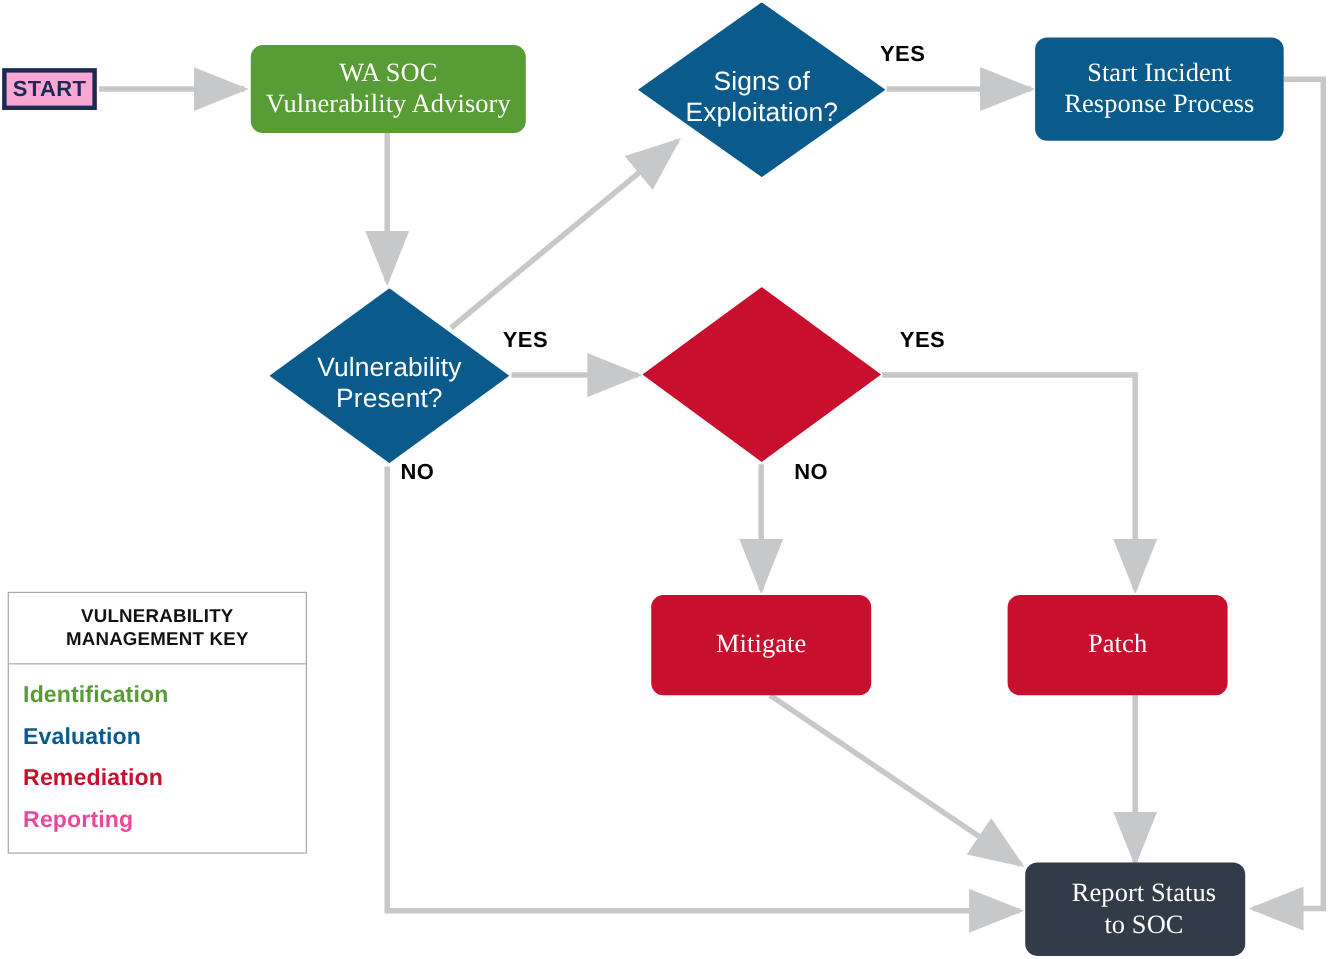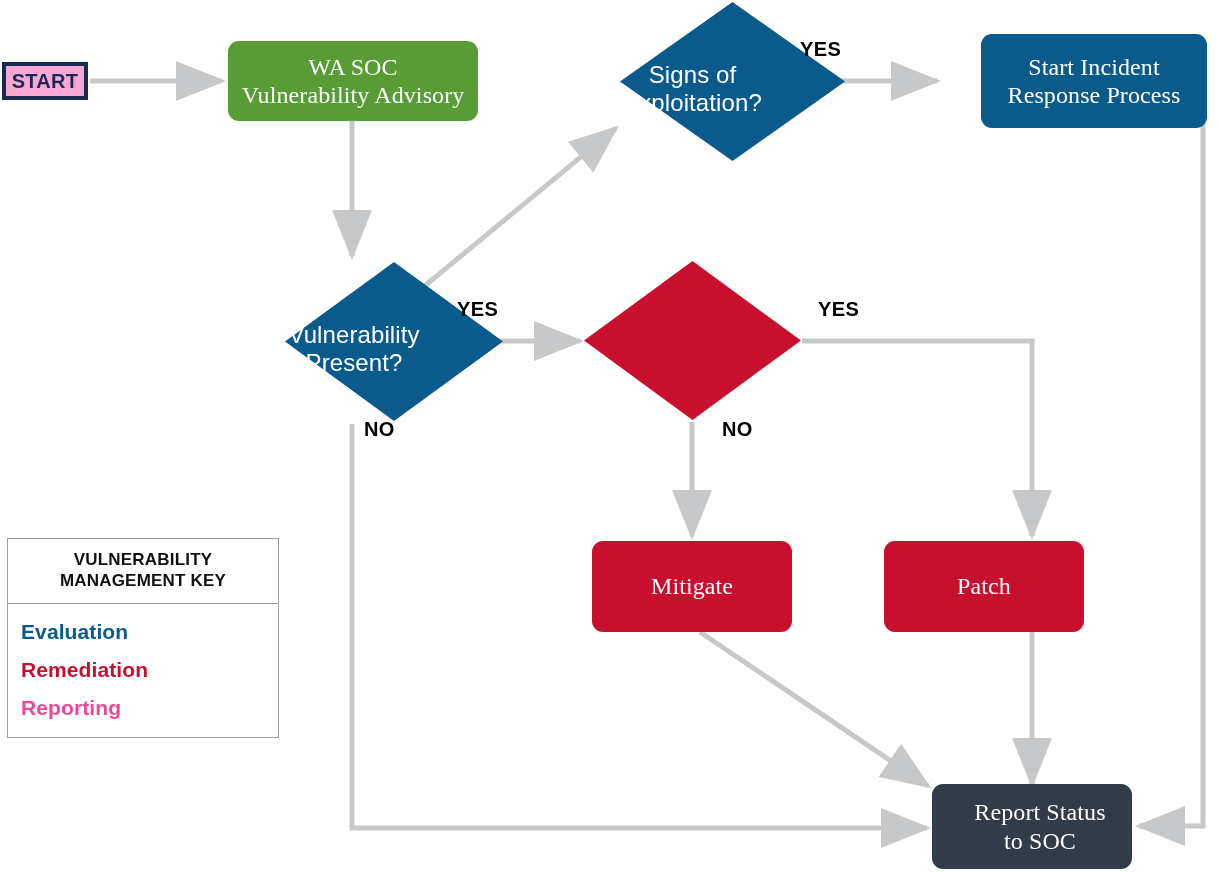"Start Incident" .blue { margin-left: 40px -> none }
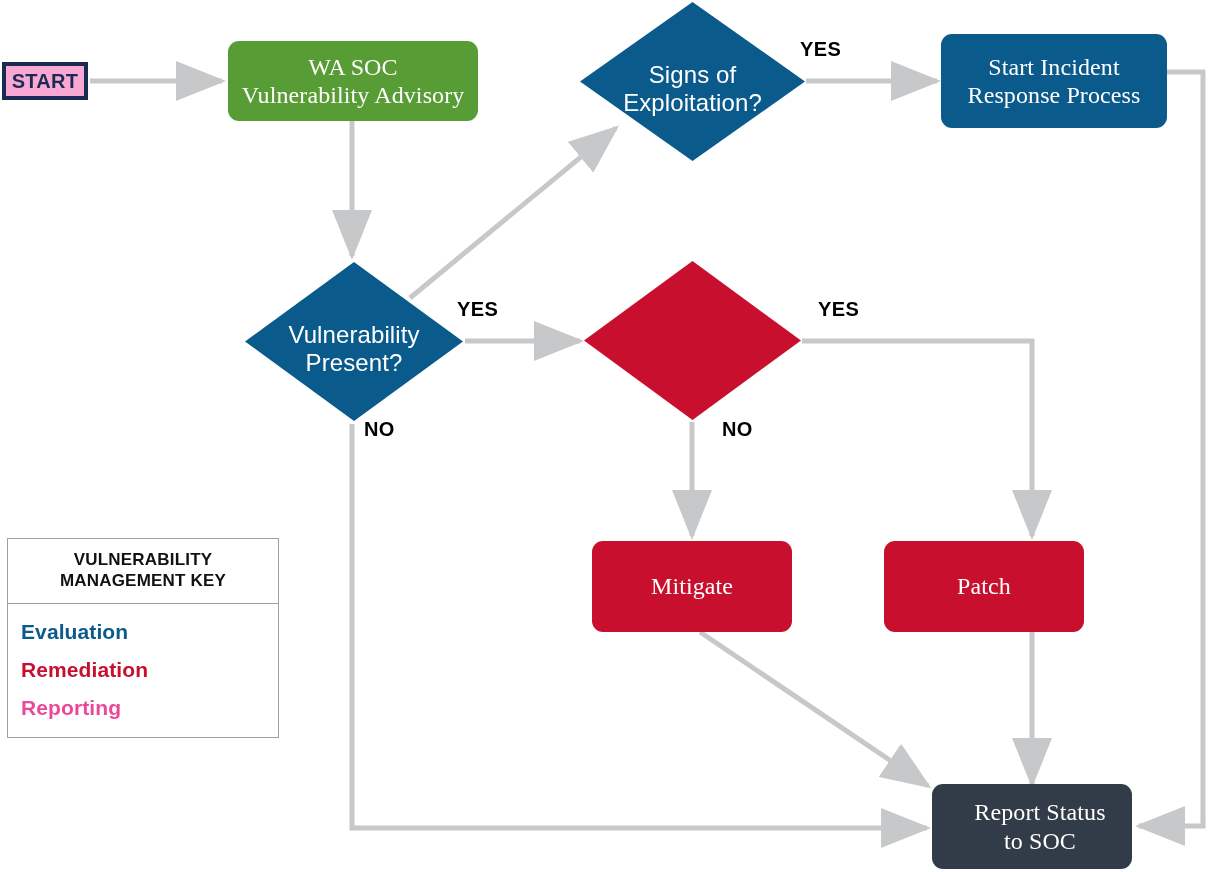"Patch" div.node { left: 884px -> 916px }
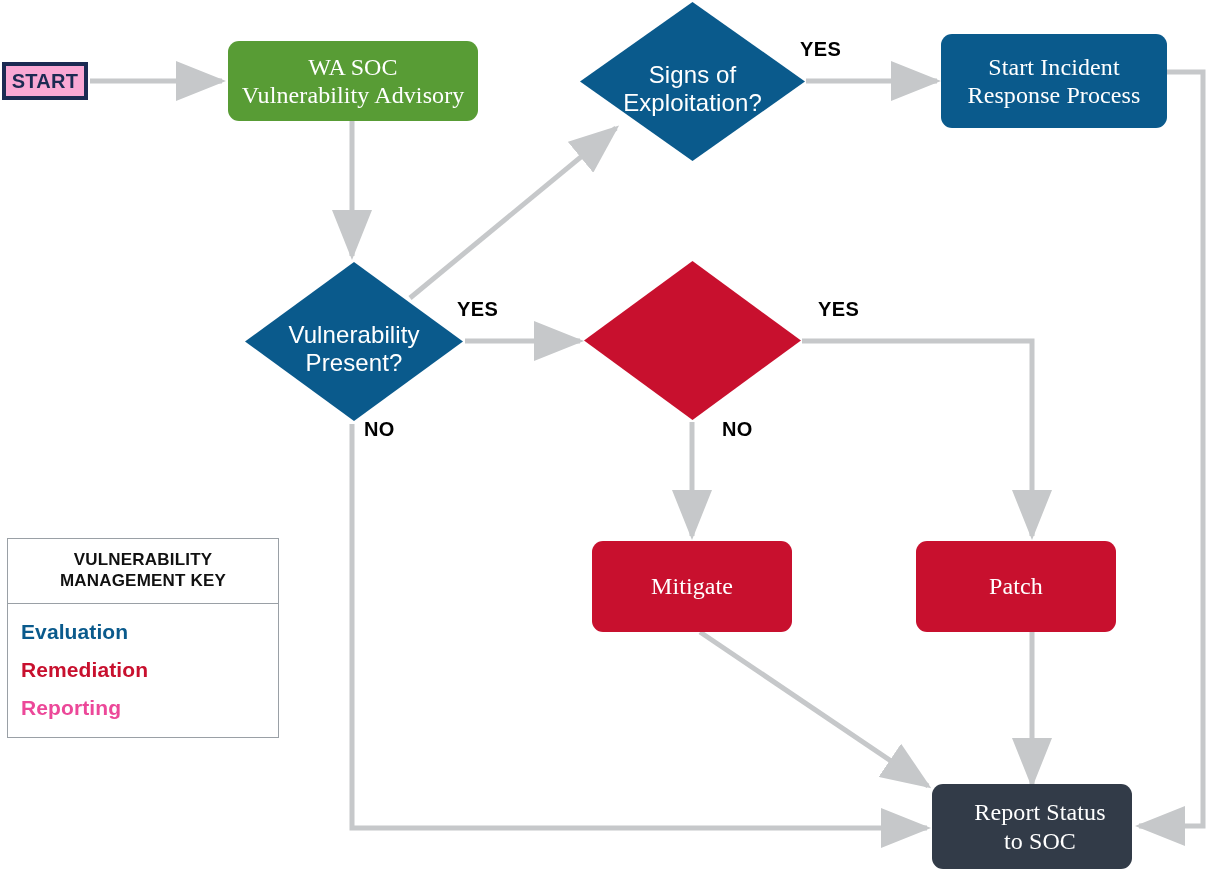"Identification" div.legend-item { html: none -> <div>Identification</div> }
